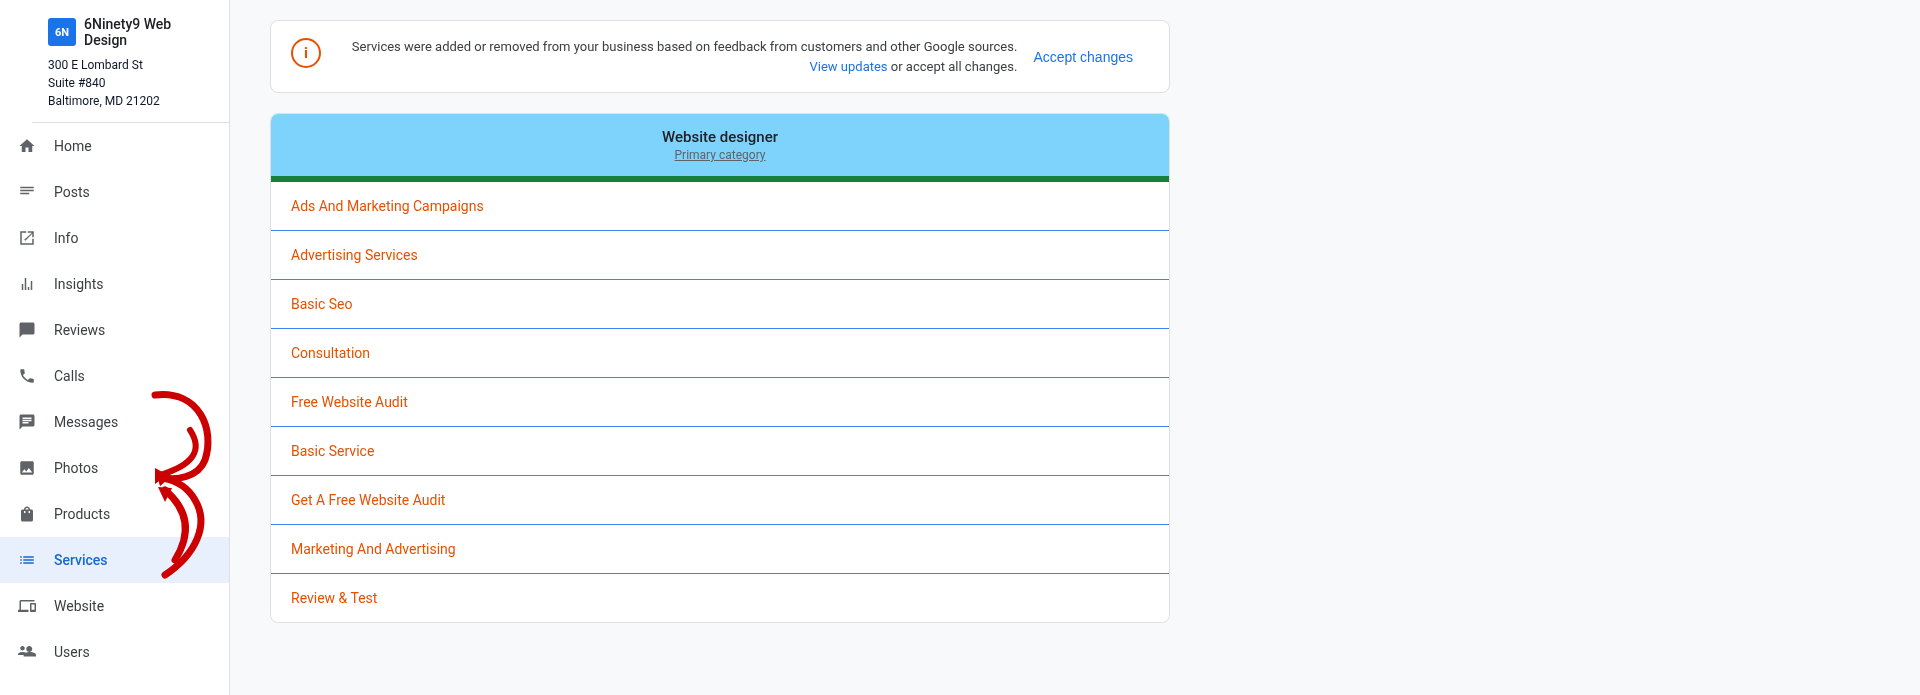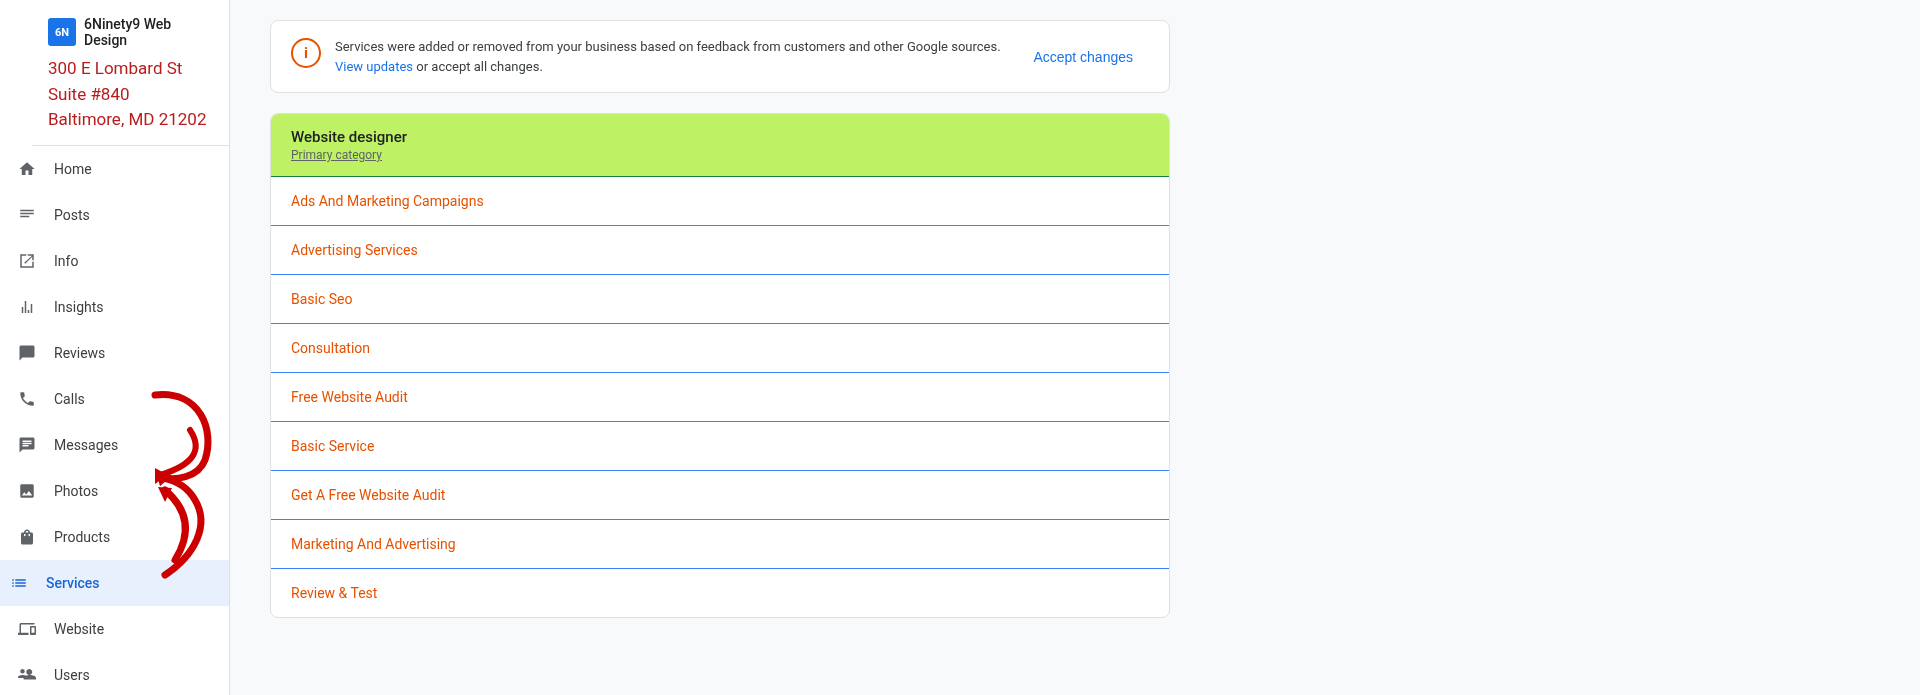"Services were added or removed" .notification-text { text-align: none -> right }
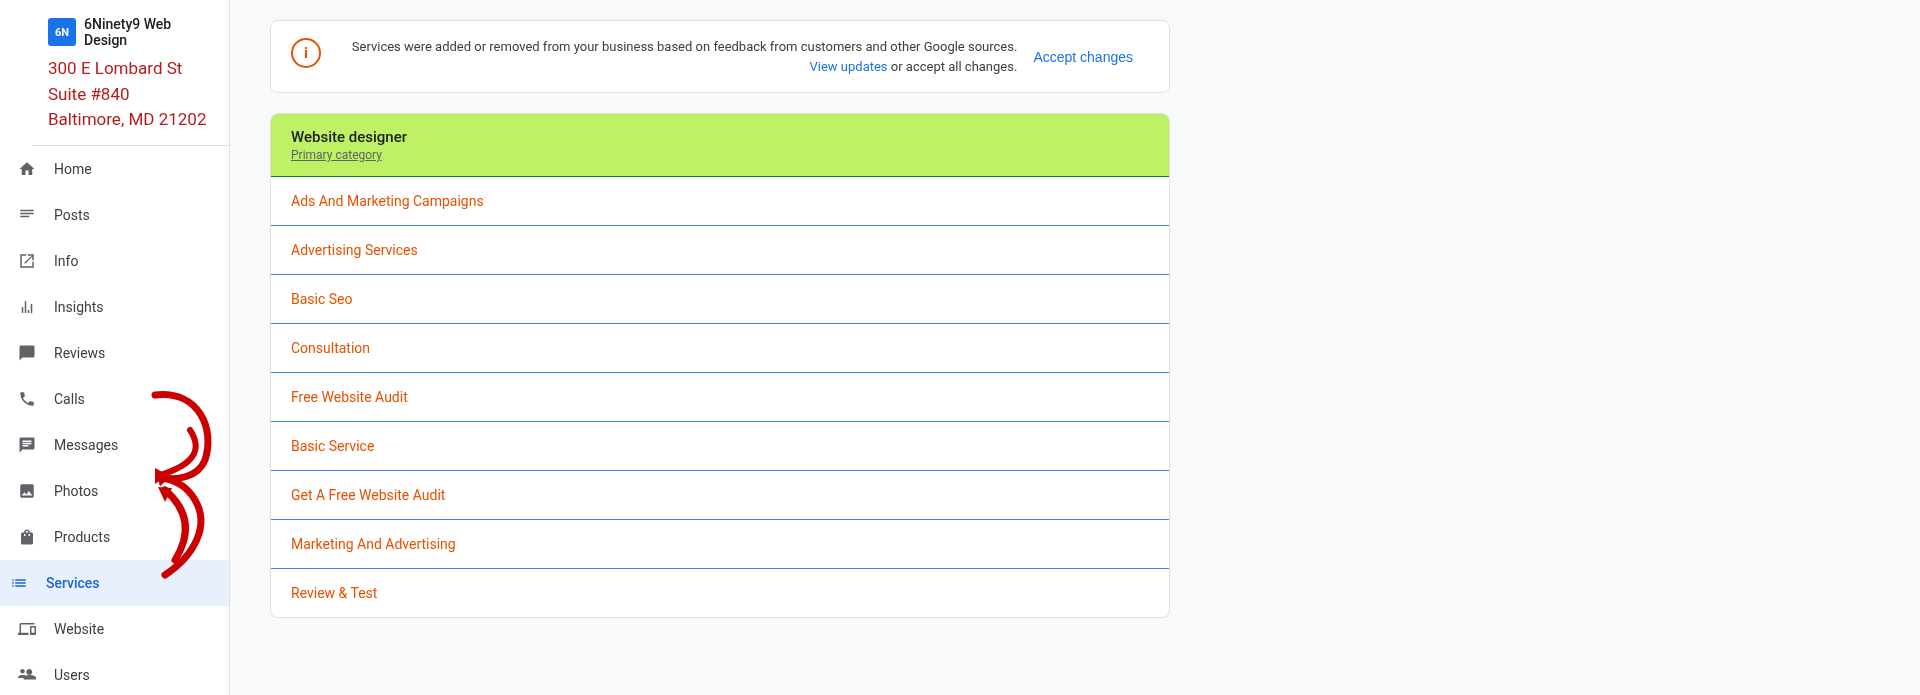"300 E Lombard St" .business-address { color: #b91c1c -> #0f172a; font-size: 17px -> 12px }
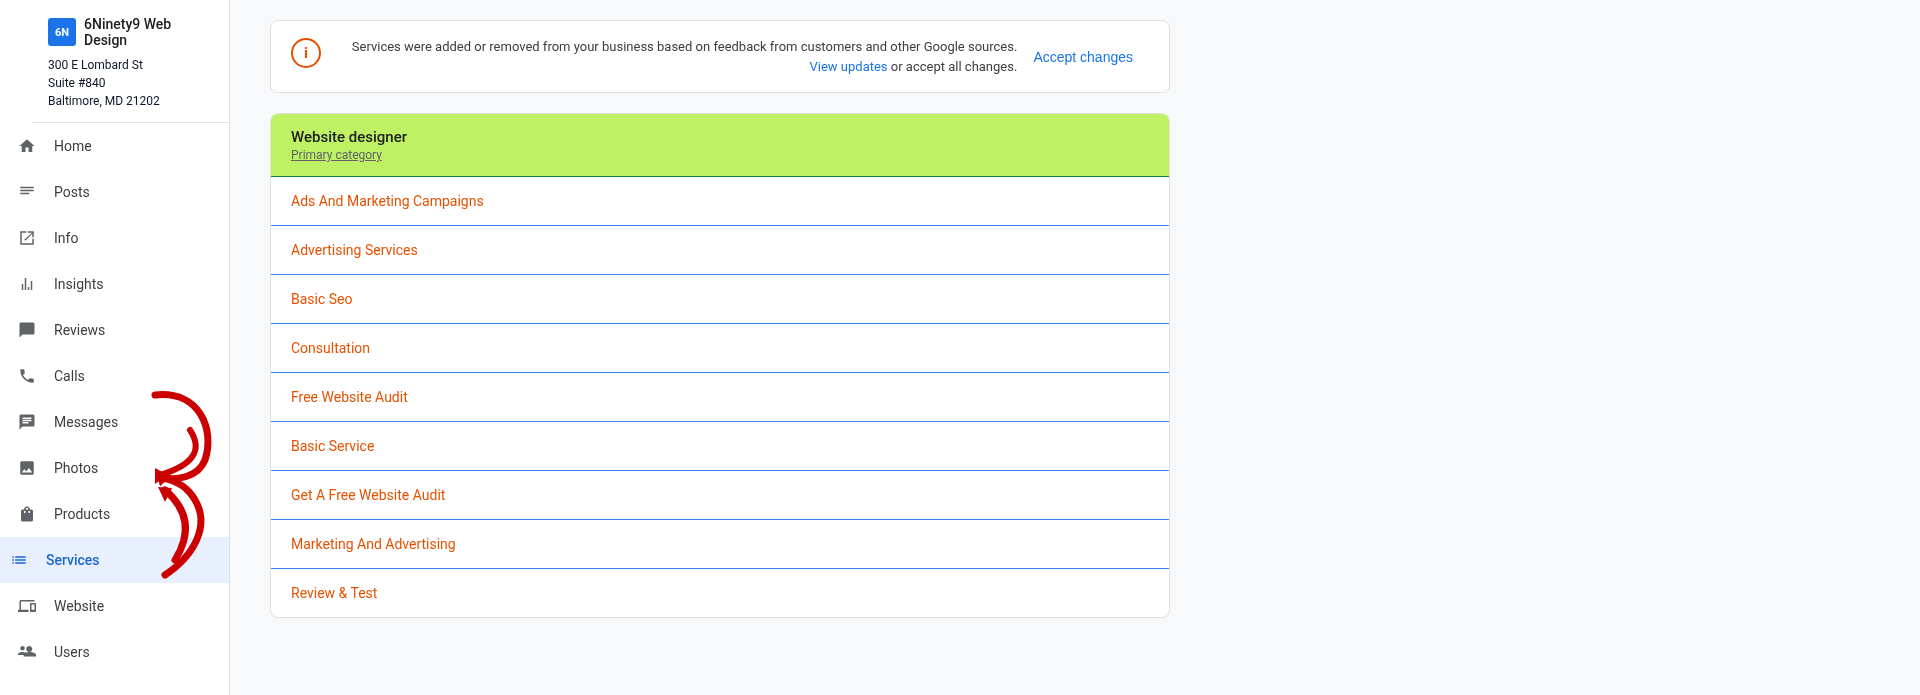"Website designer" .category-header { background: #bef264 -> #7dd3fc; border-bottom: 1px solid #15803d -> 6px solid #15803d; text-align: none -> center }
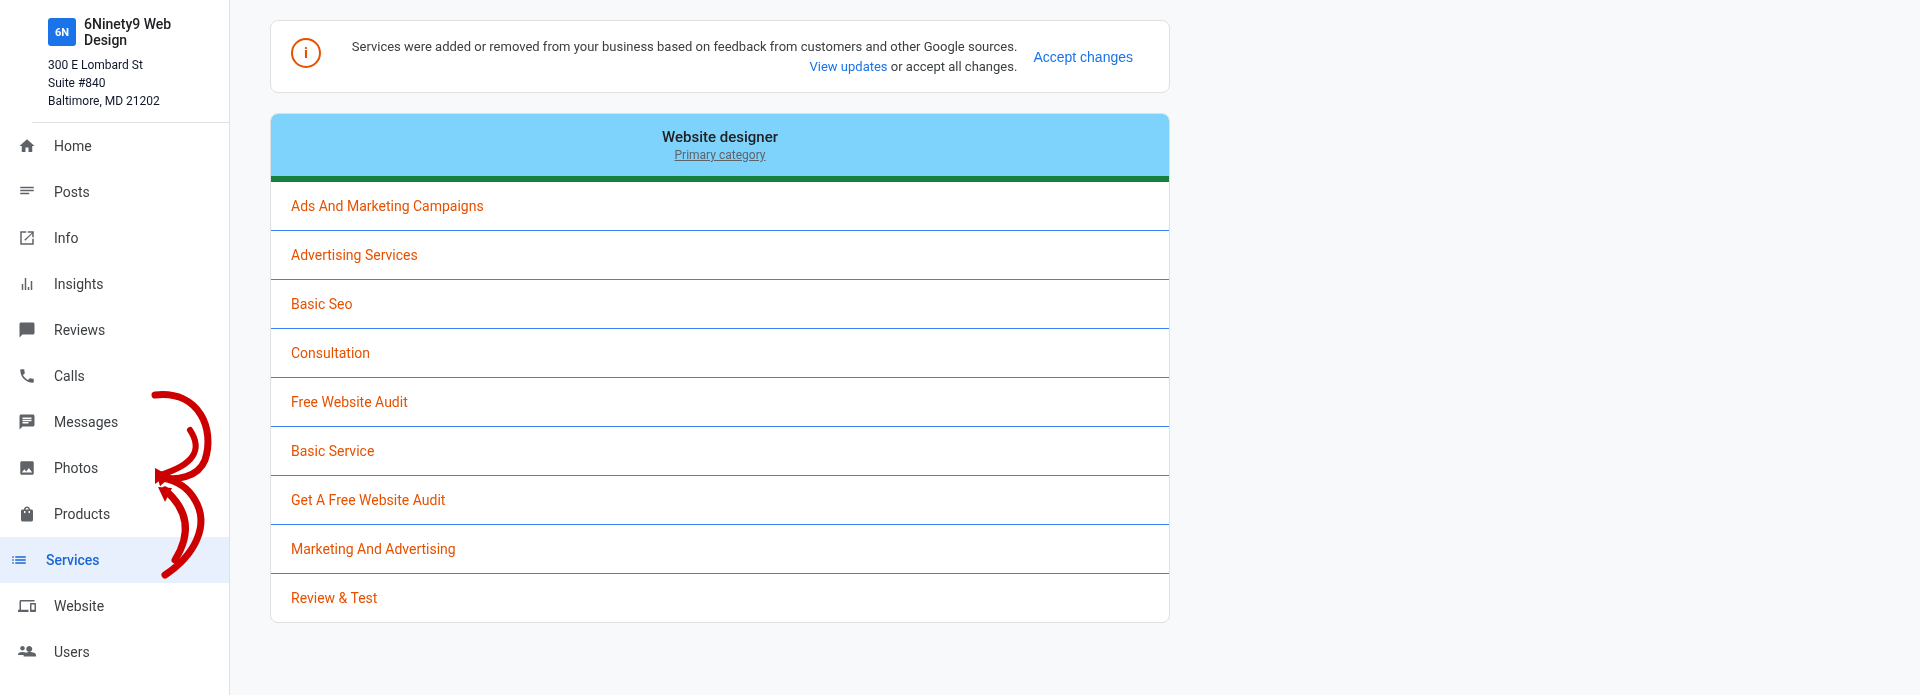"Services" .nav-item.active { padding-left: 8px -> none }
